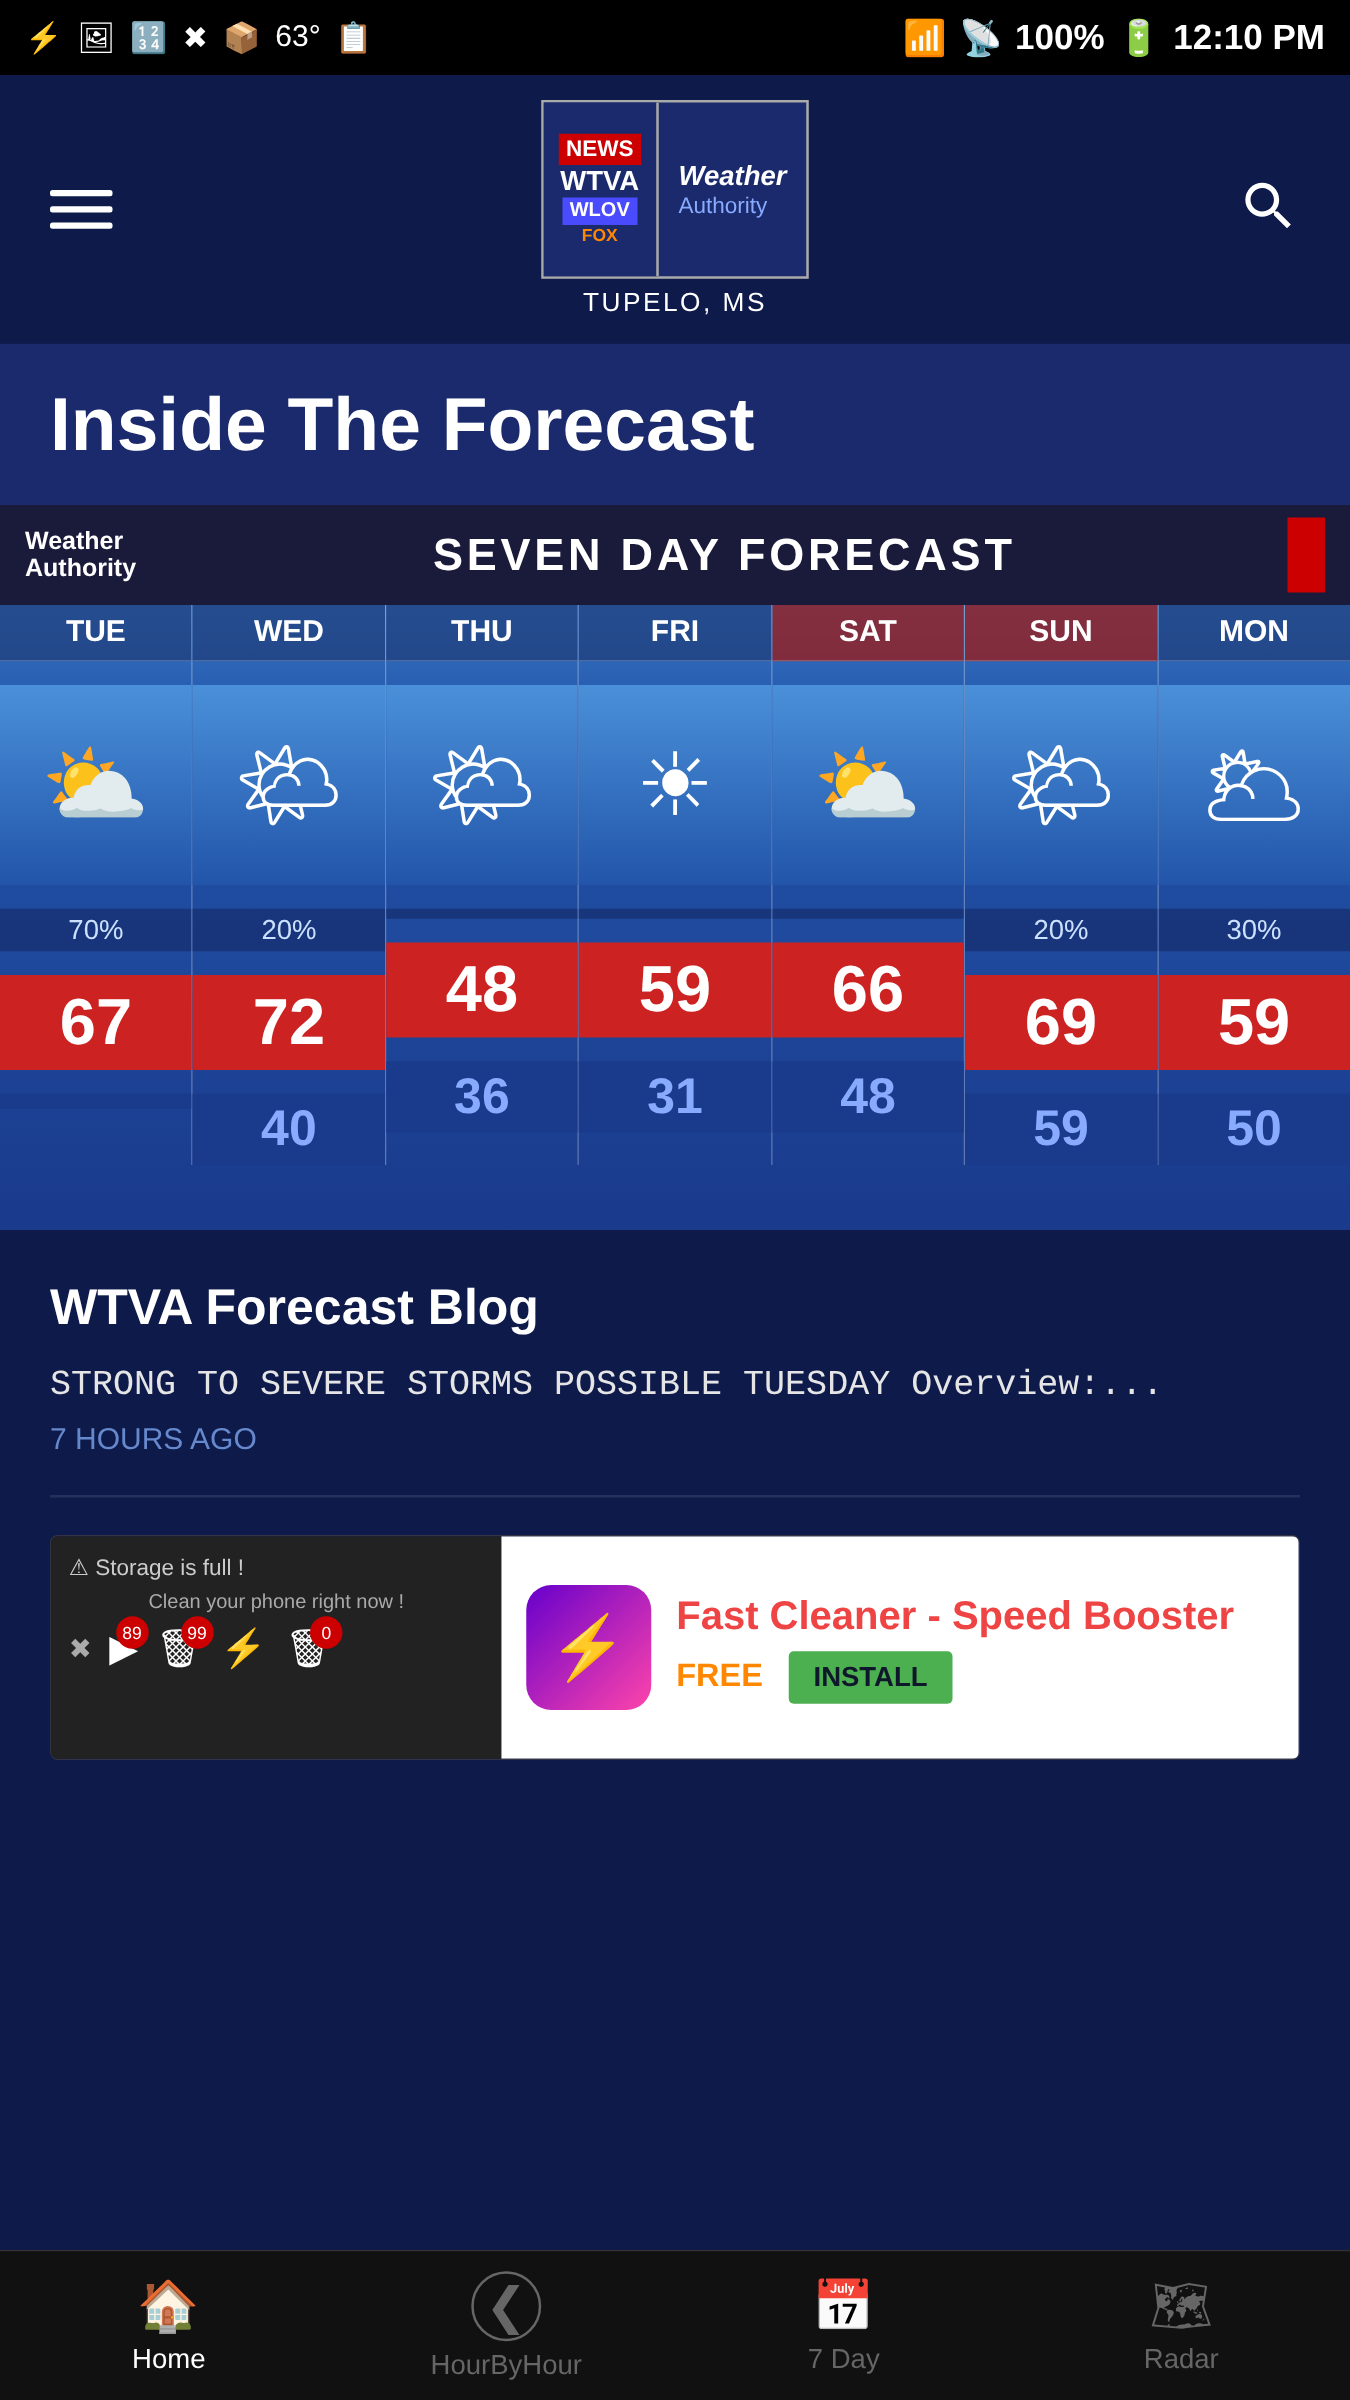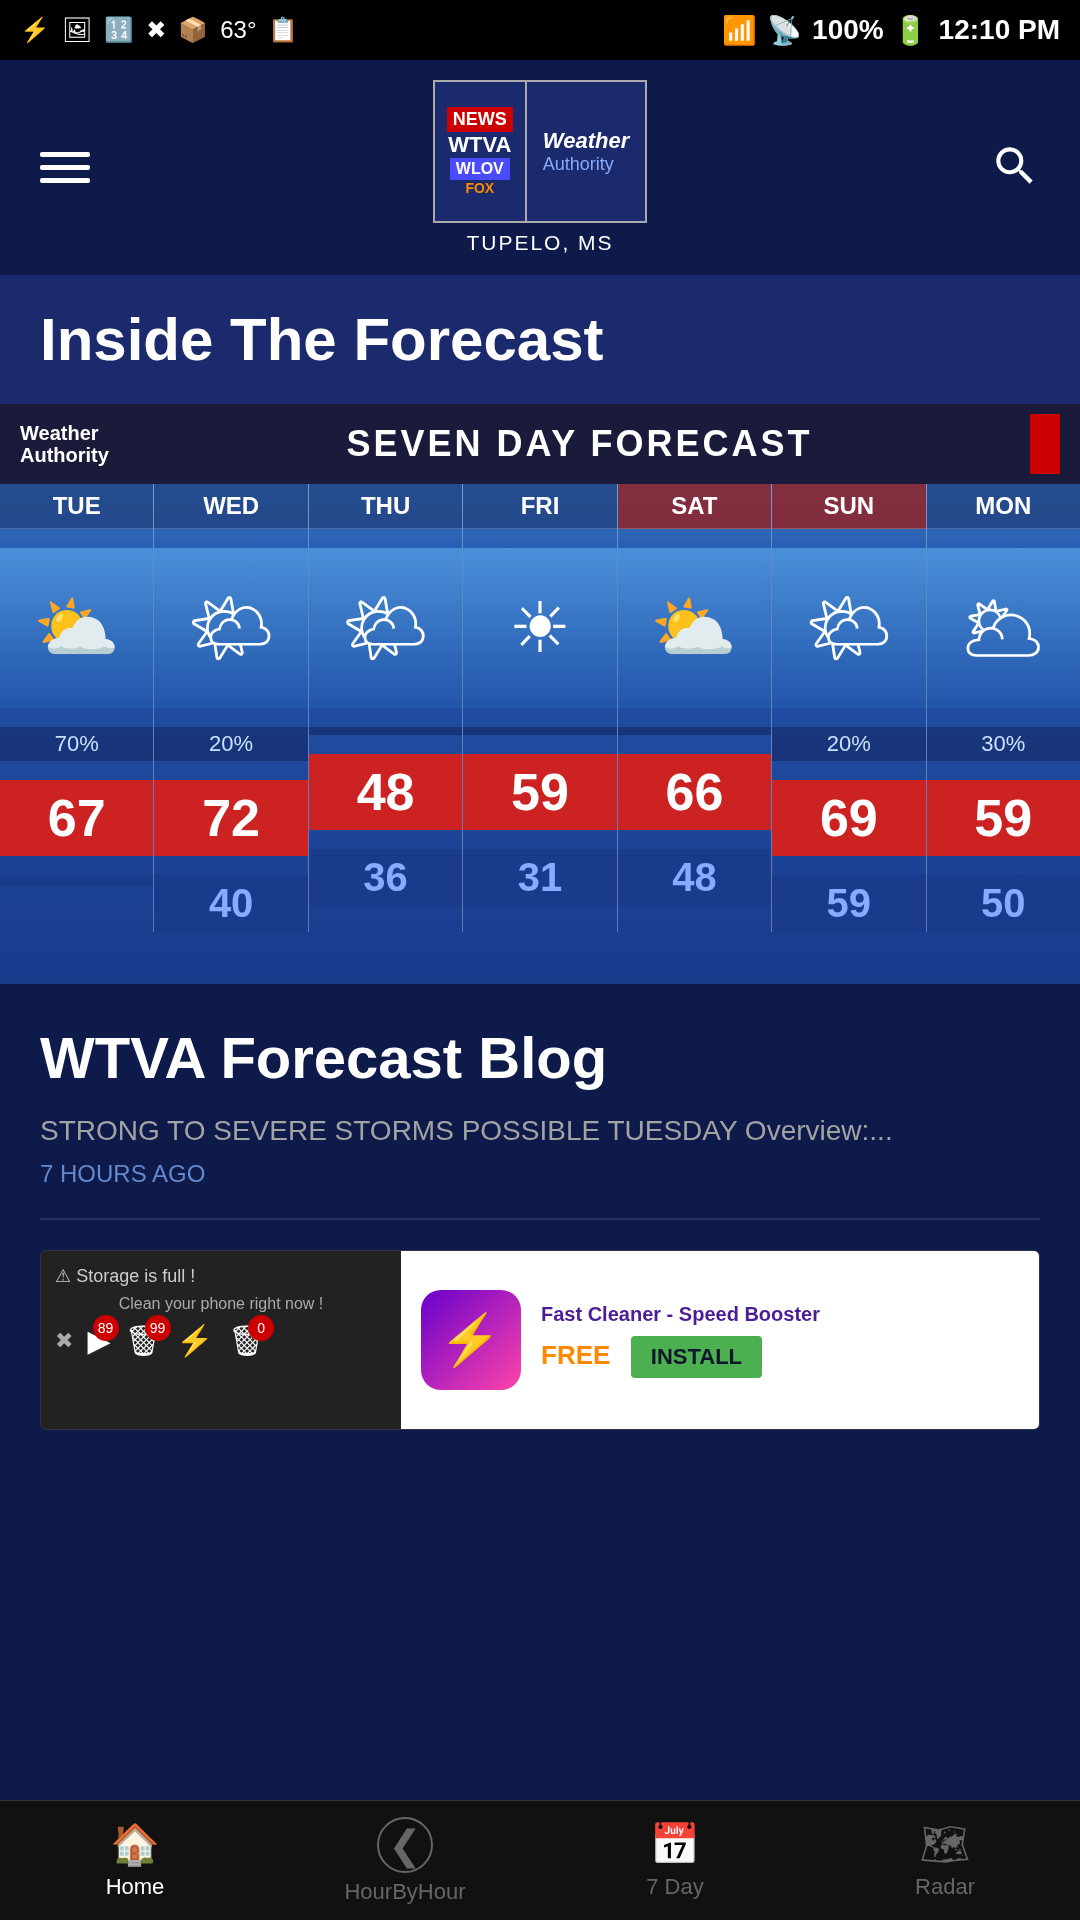"WTVA Forecast Blog" .blog-title { font-size: 58px -> 40px }
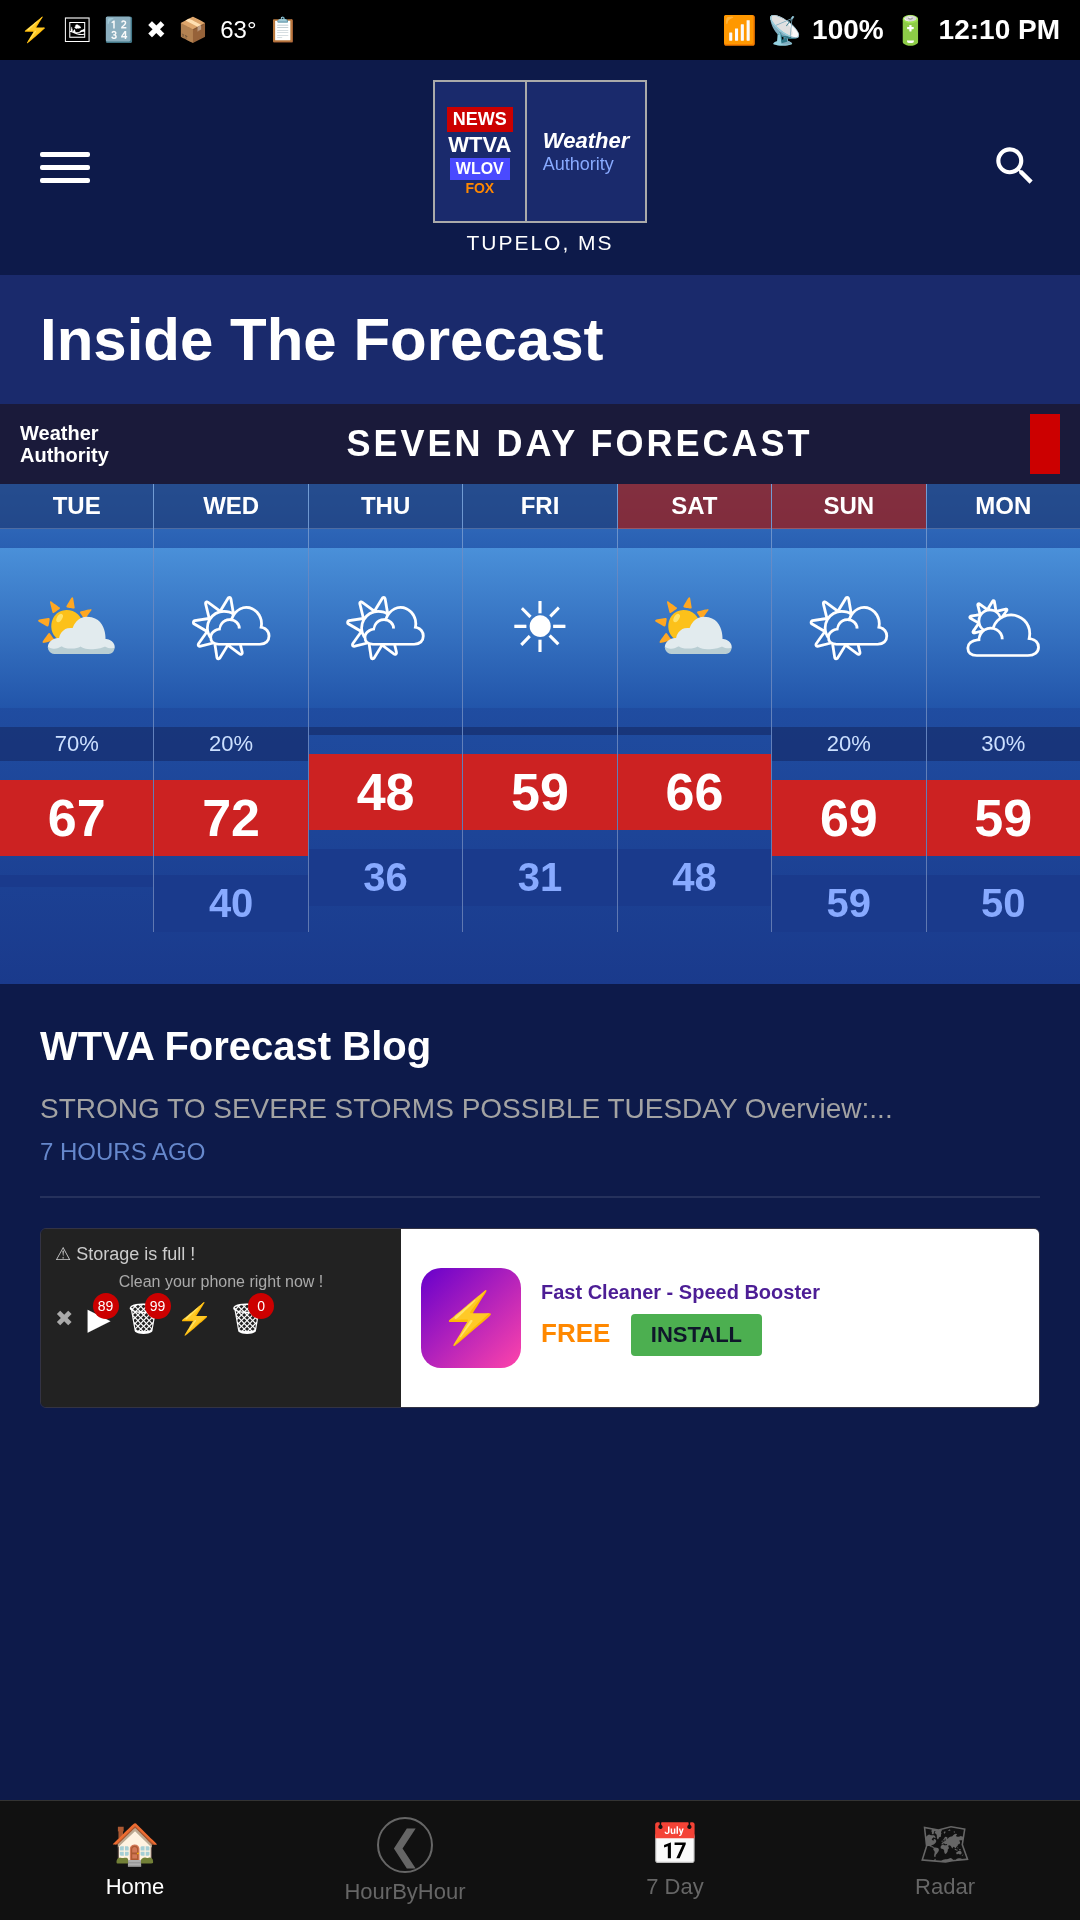"STRONG TO SEVERE STORMS POSSIBLE" .blog-headline { color: #a3a3a3 -> #e5e5e5; font-family: none -> Liberation Mono, monospace }
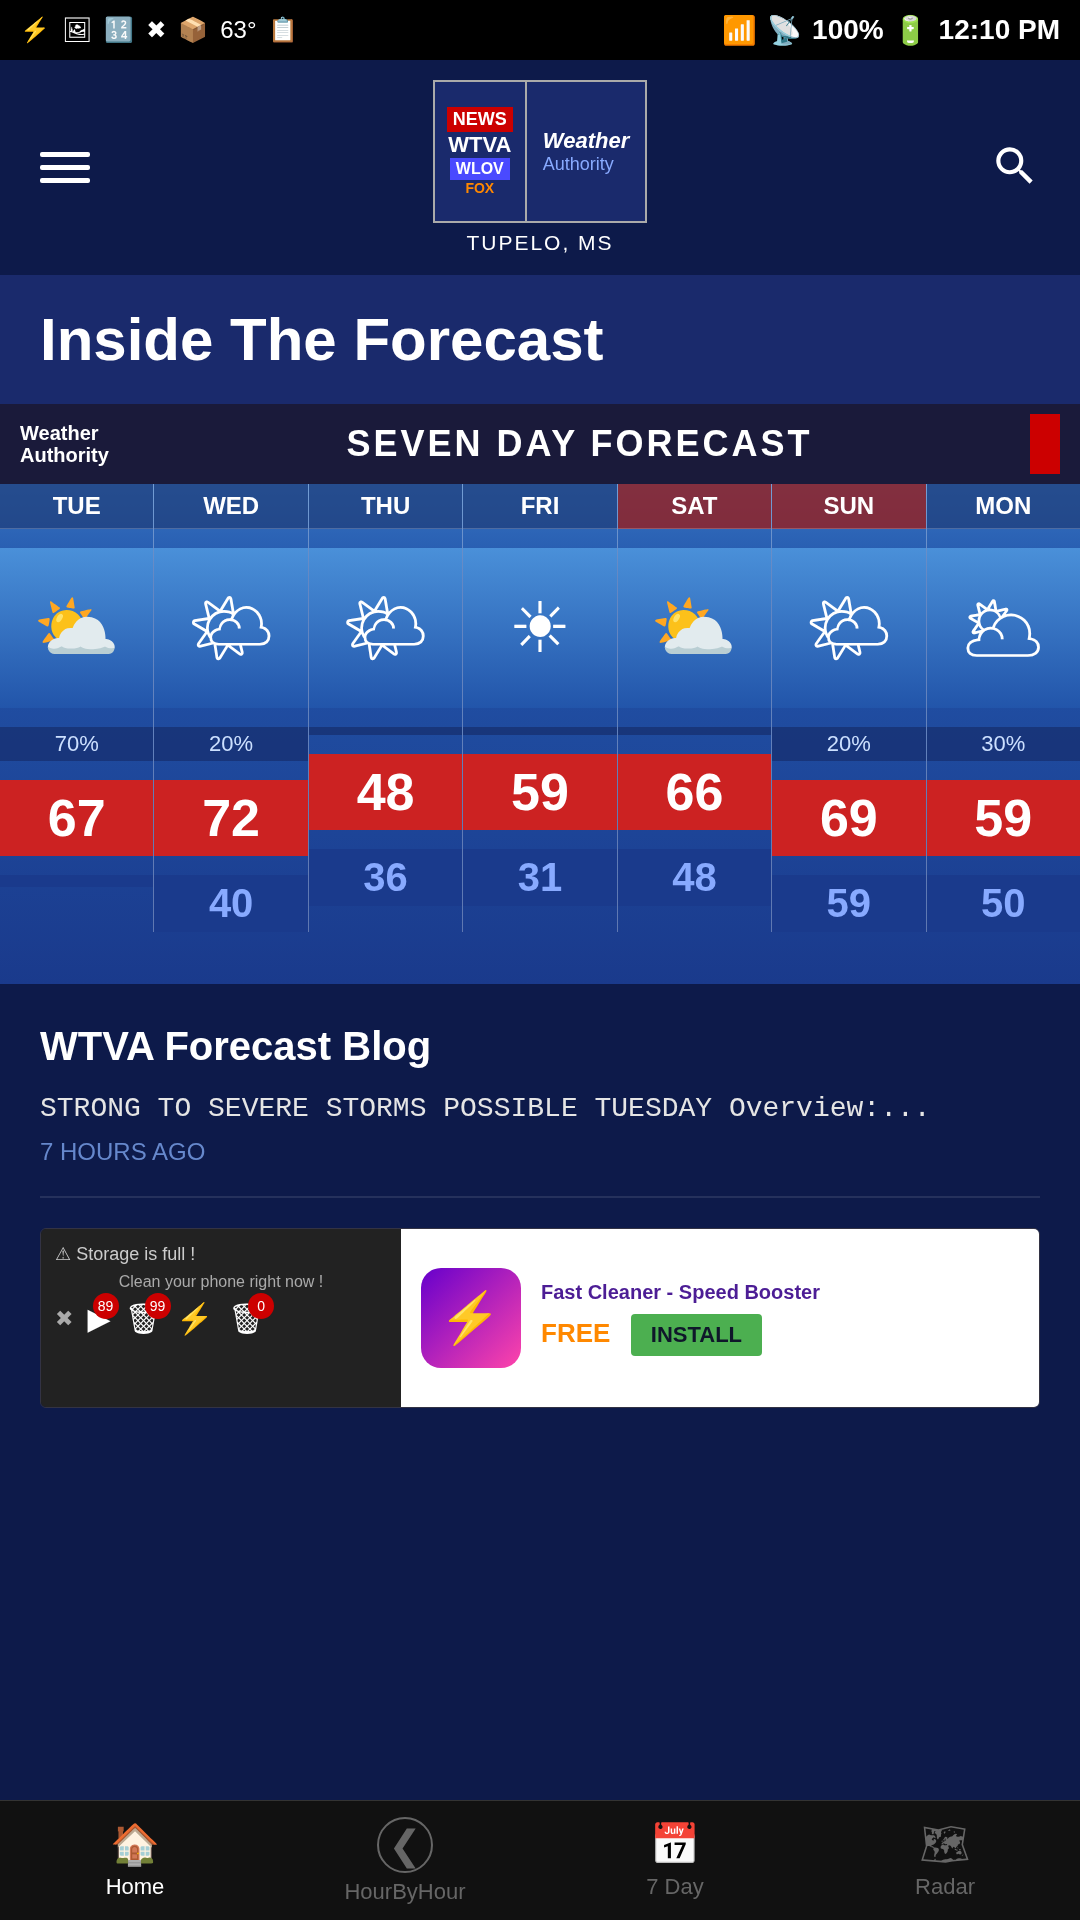"Fast Cleaner - Speed Booster" .ad-app-name { color: #4c1d95 -> #ef4444; font-size: 20px -> 32px }
